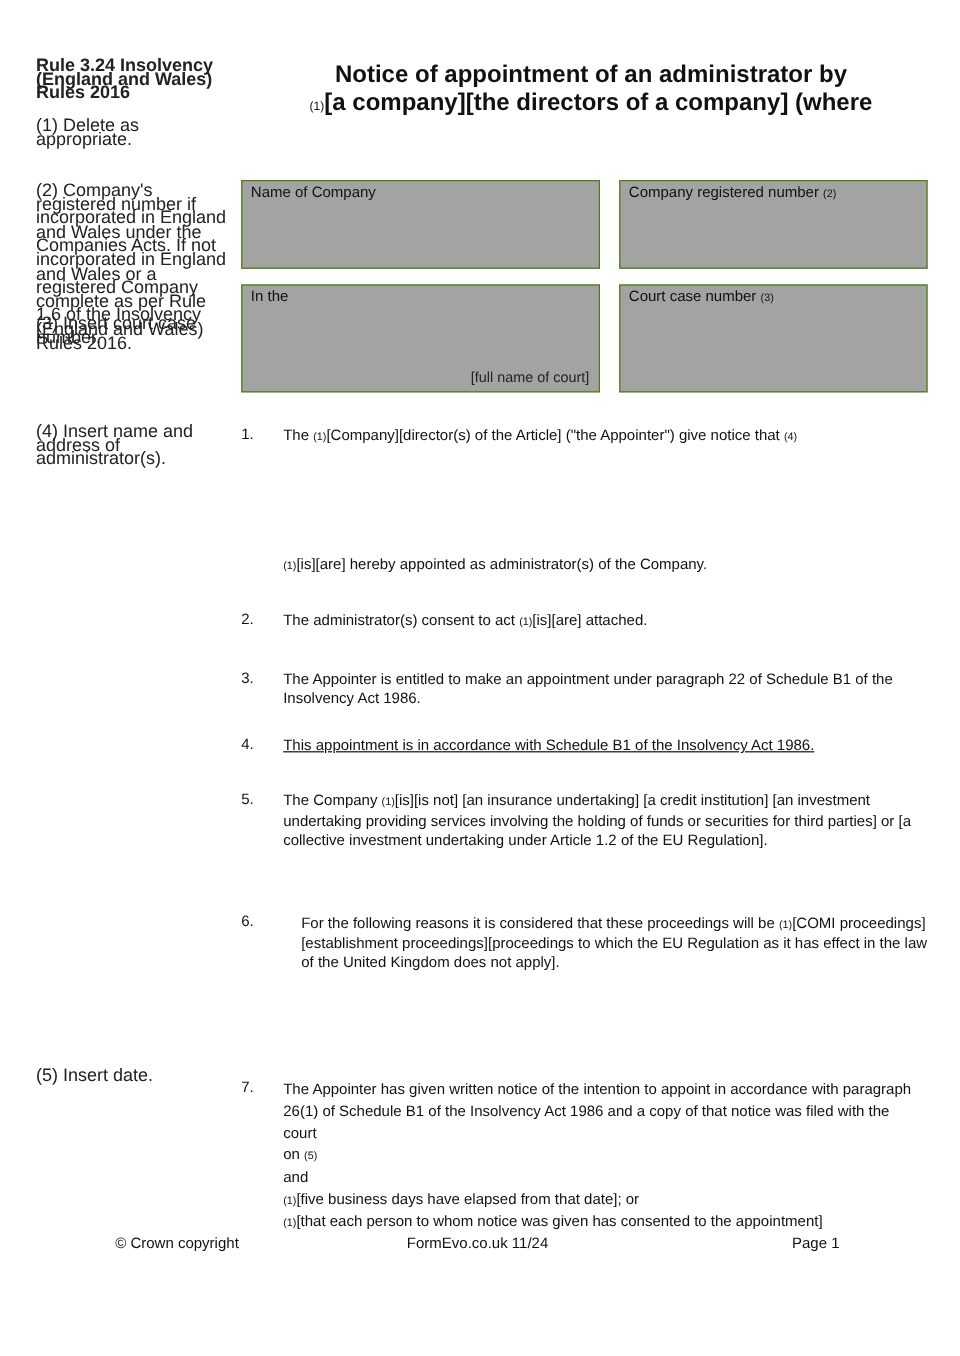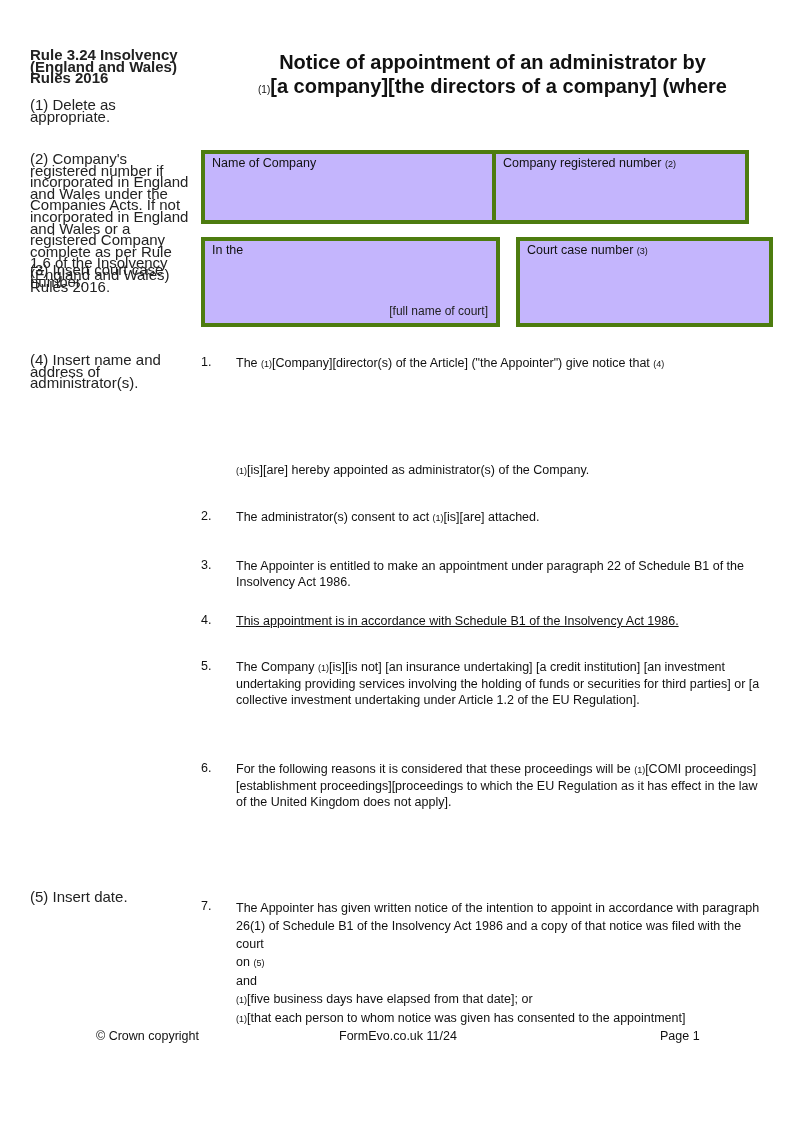"Name of Company" .box { background: #c4b5fd -> #a3a3a3; border: 4px solid #4d7c0f -> 1px solid #4d7c0f }
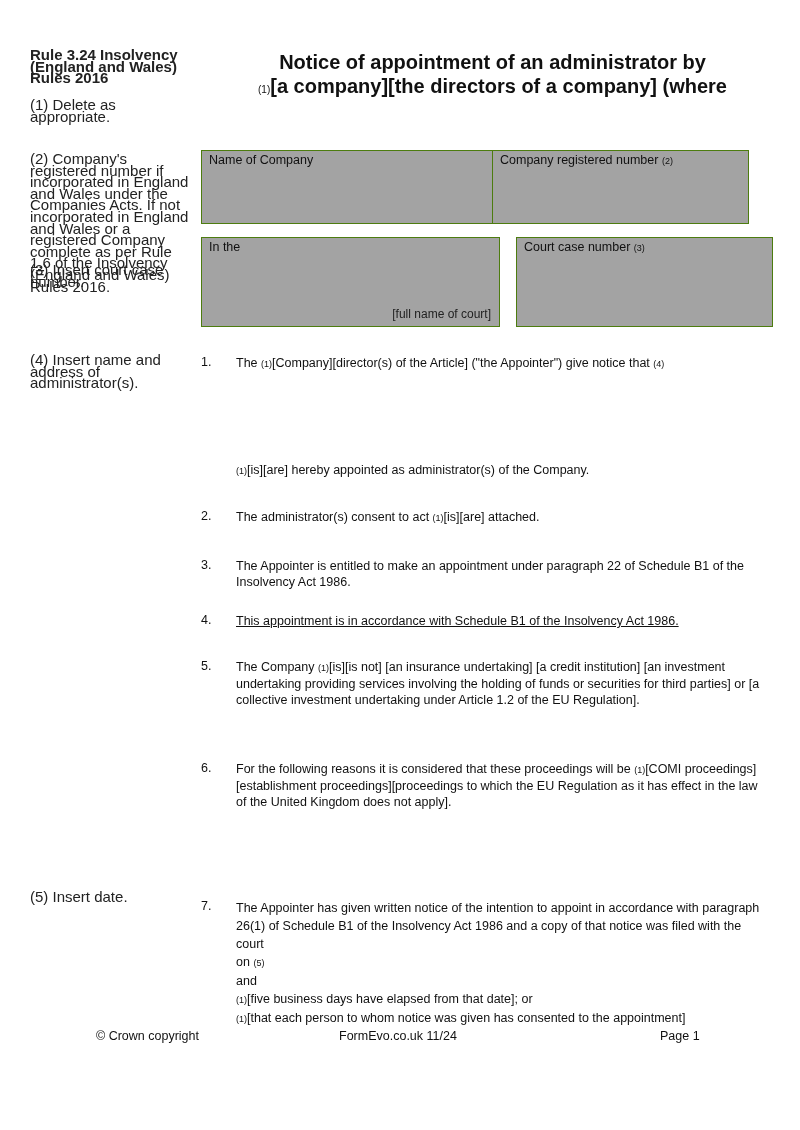"Company registered number (2)" div.box { left: 492px -> 516px }
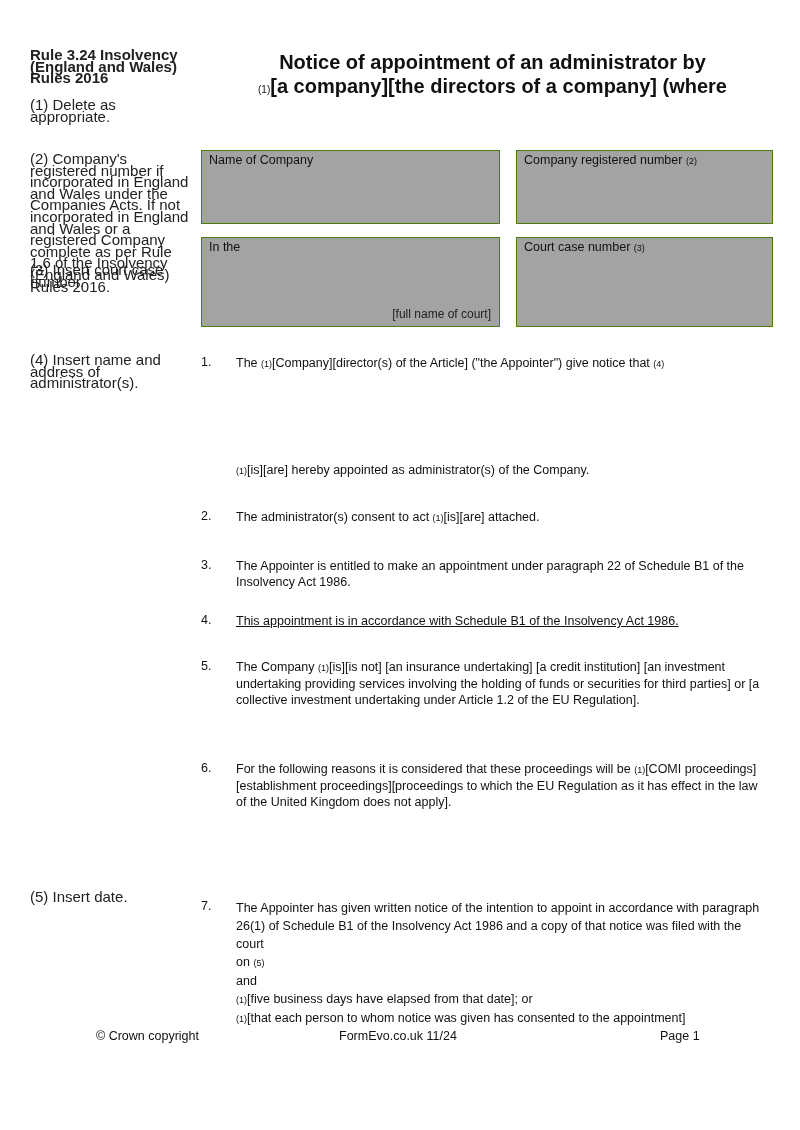"For the following reasons it" div.para { margin-left: none -> 15px }
